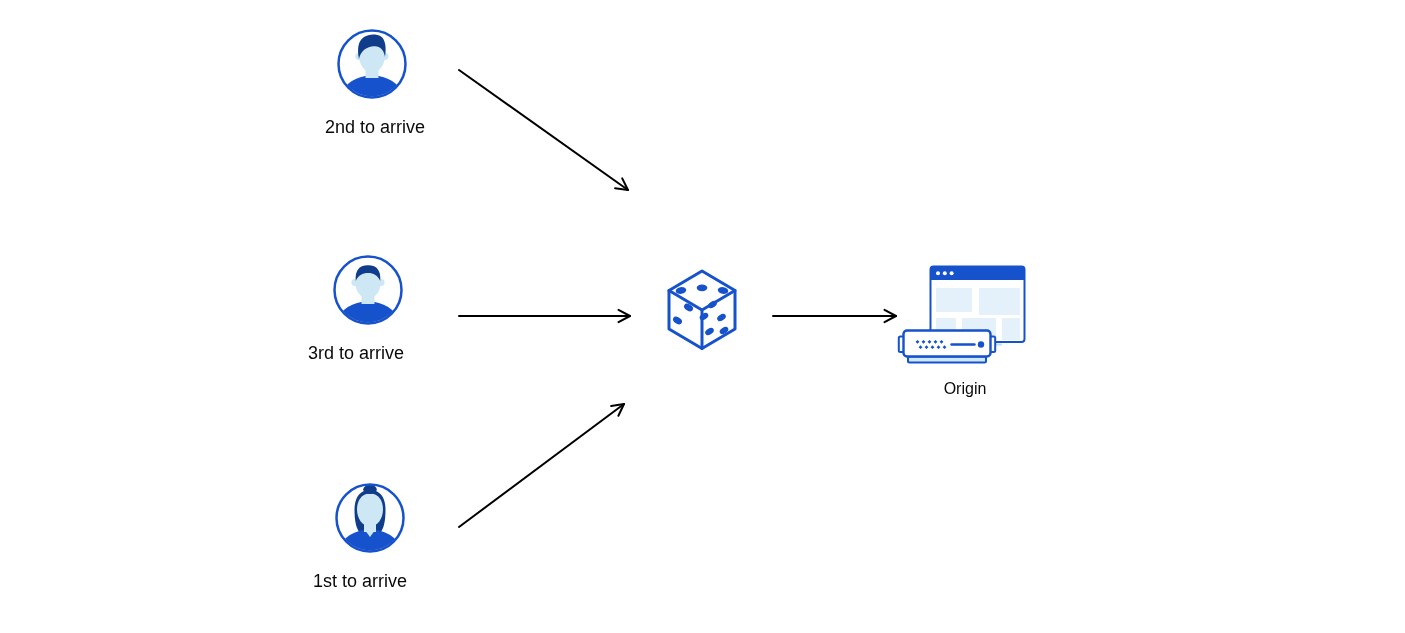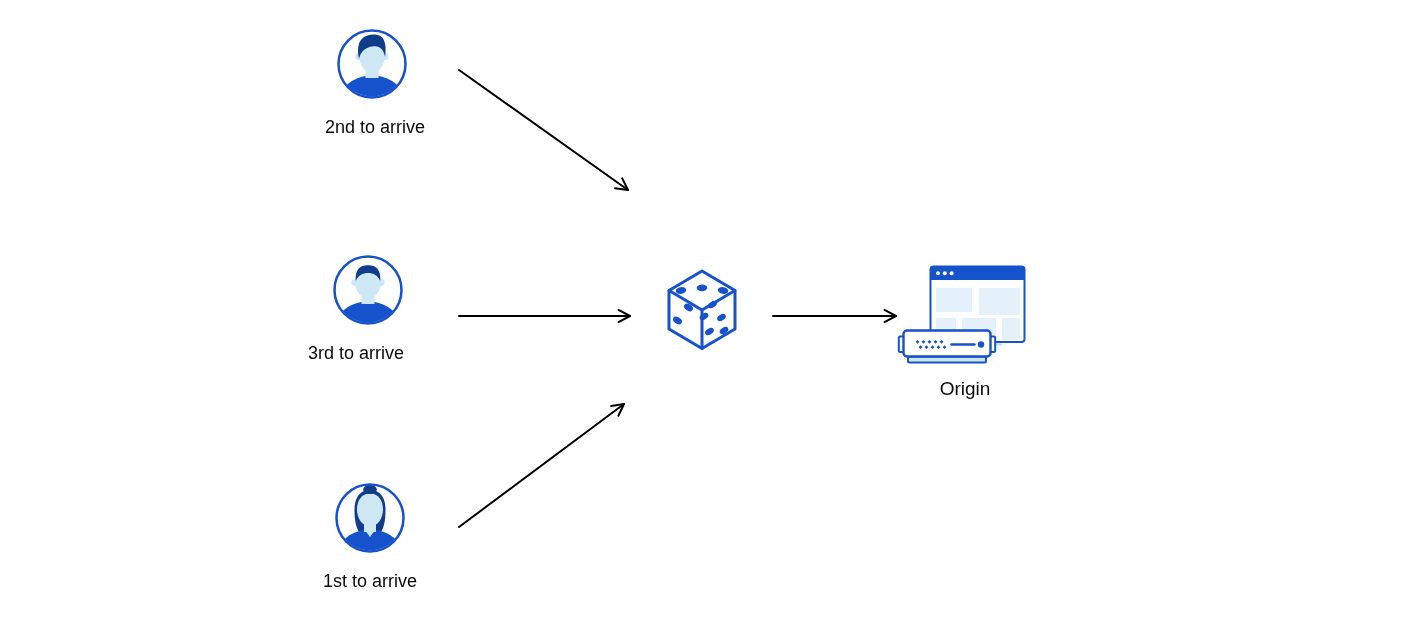"Origin" .label.origin { font-size: 19px -> 16px }
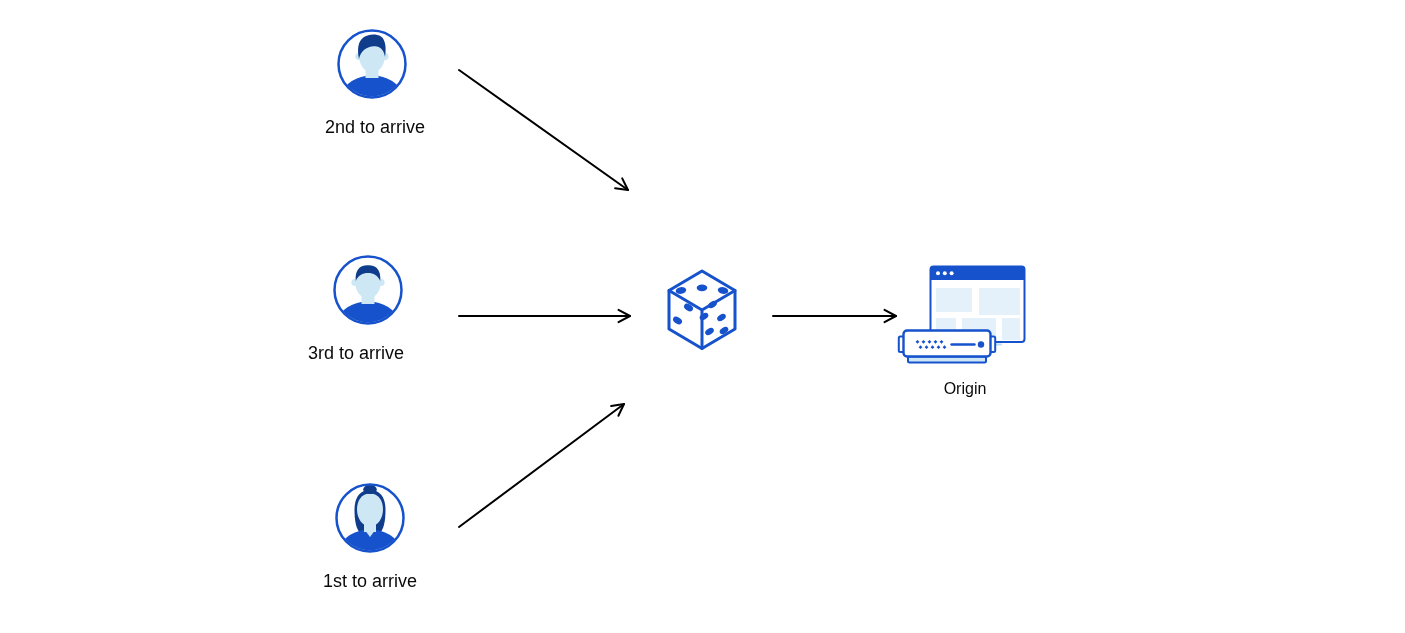"1st to arrive" div.label { left: 370px -> 360px }
